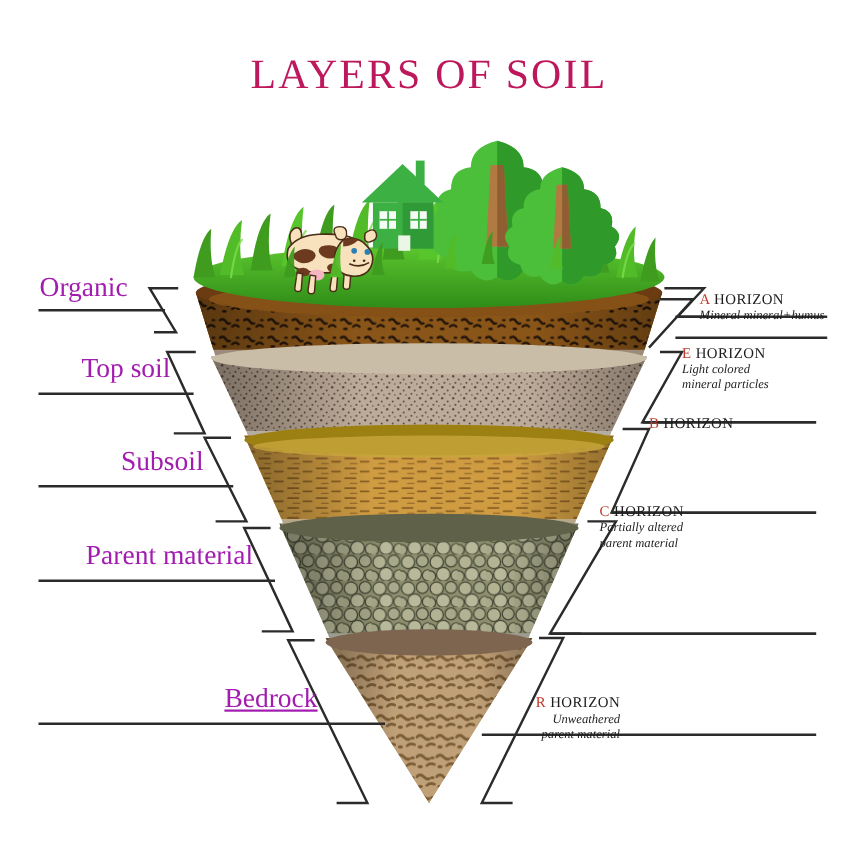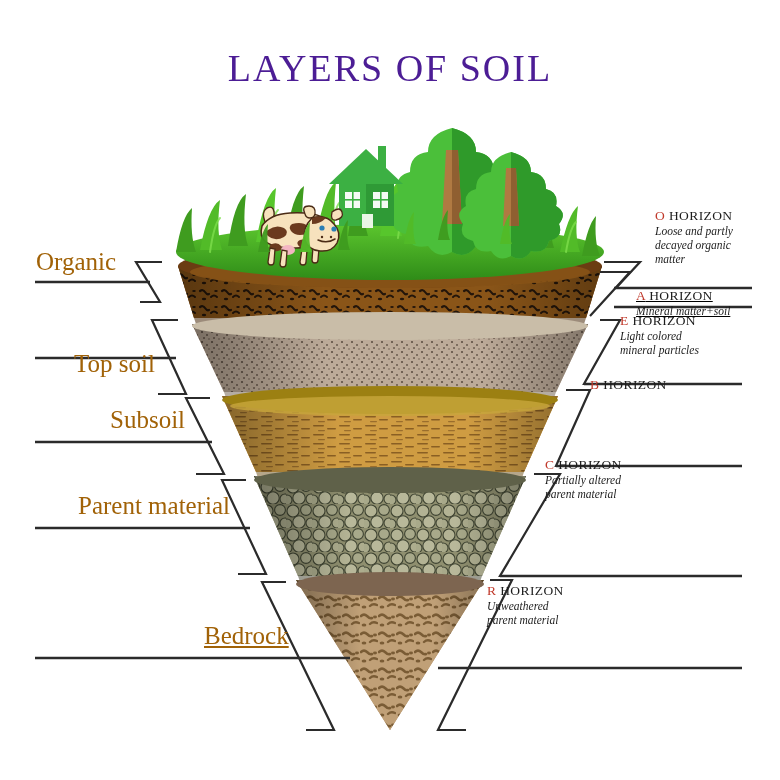"LAYERS OF SOIL" .title { color: #4c1d95 -> #be185d }
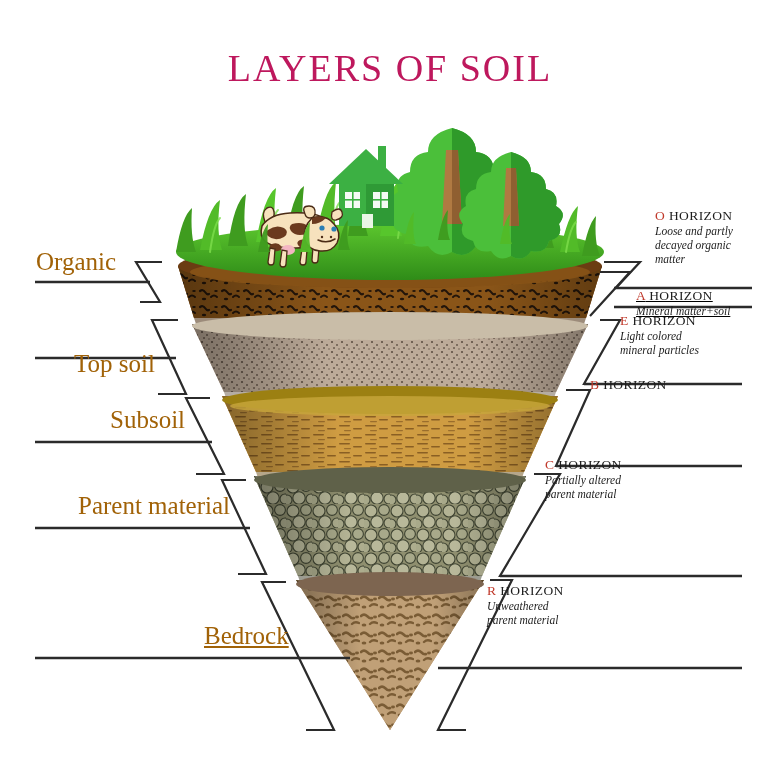"O HORIZON" div.hz { html: <div> <div> <b>O</b><span> HORIZON</span> </div> <div>Loose and partly<br>decayed organic<br>matter</div> </div> -> none }
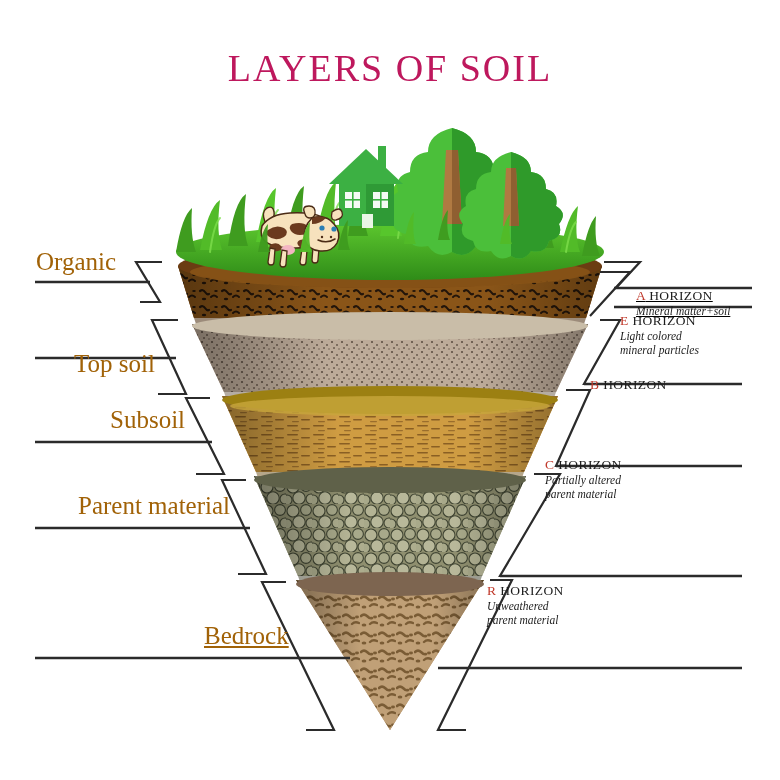"Organic" .lbl-left { color: #a16207 -> #a21caf }
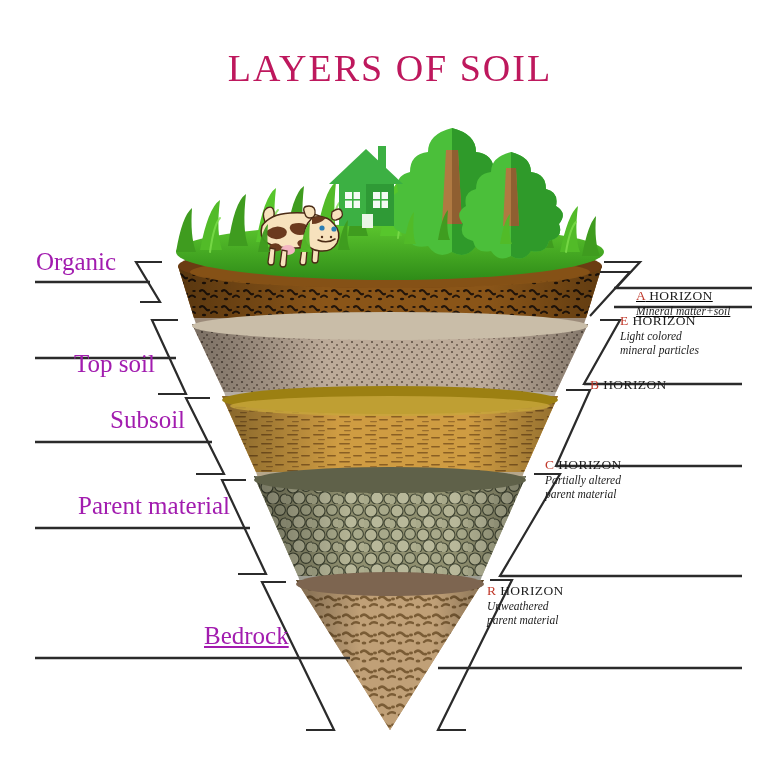"A HORIZON" .hz-a { text-decoration: underline -> none; top: 288px -> 264px }
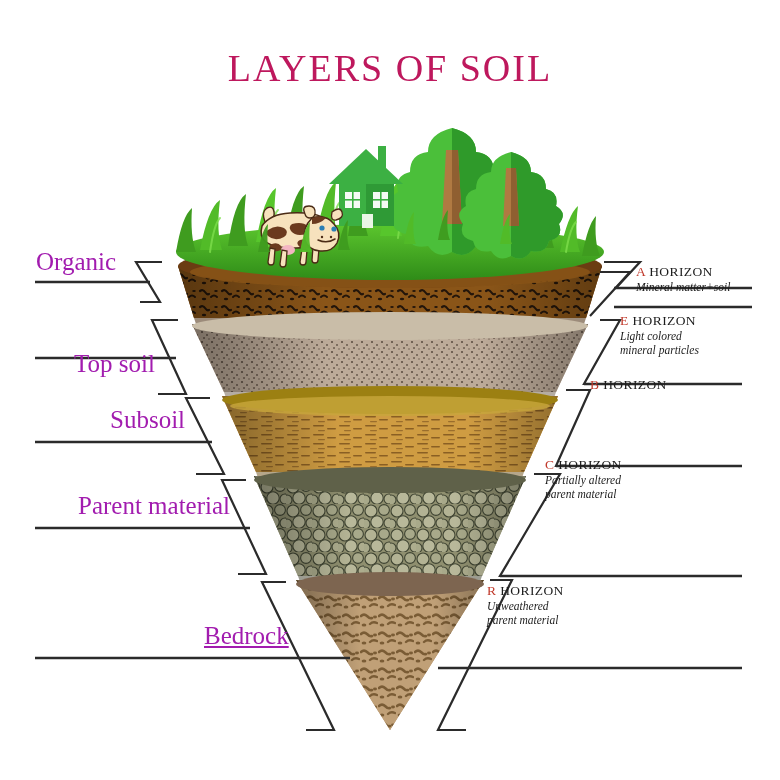"Mineral matter+soil" div.desc { text: matter+soil -> mineral+humus }
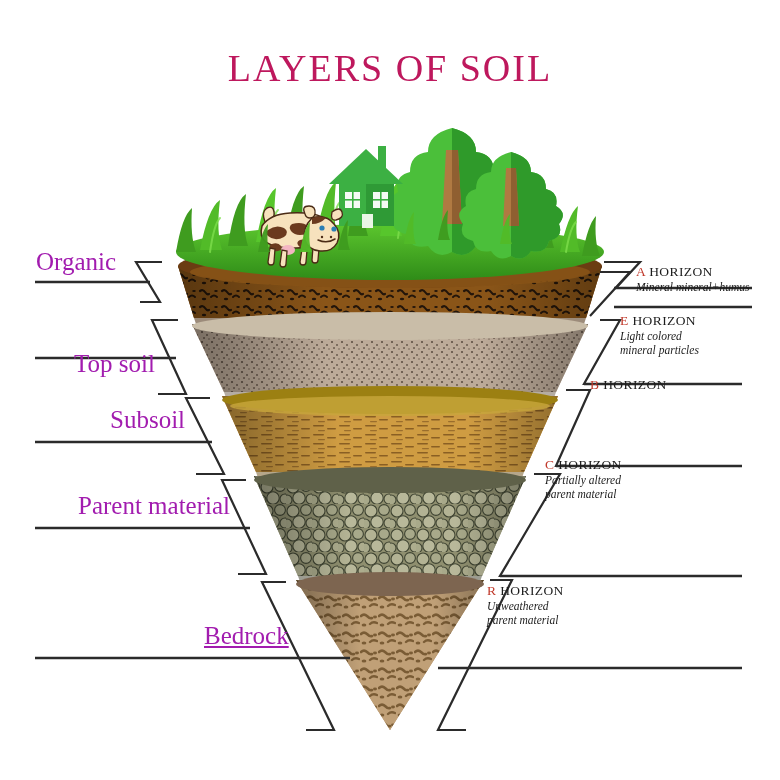"Top soil" .lbl-left.topsoil { margin-top: 28px -> none }
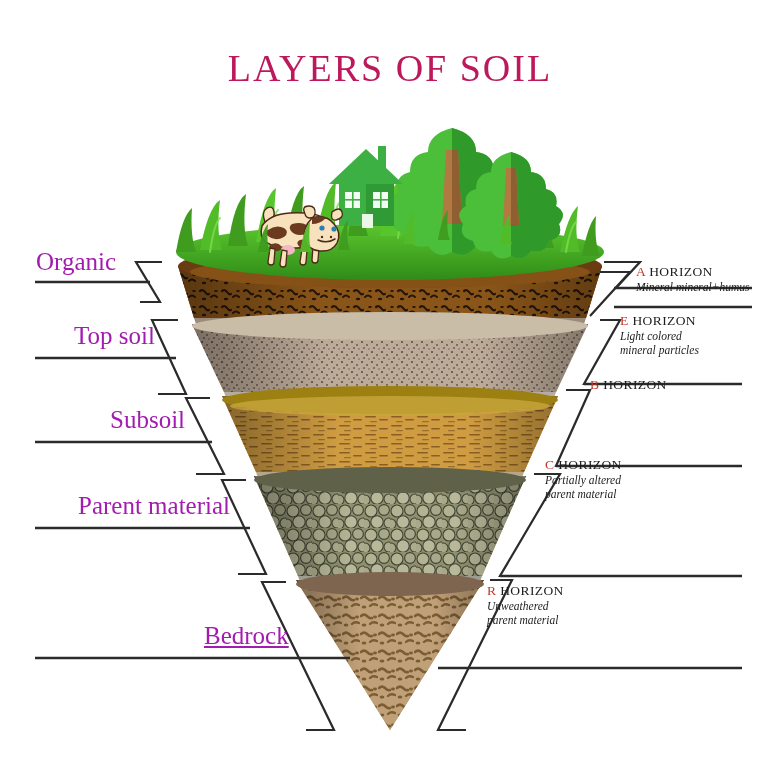"R HORIZON" .hz-r { text-align: none -> right; top: 583px -> 631px }
